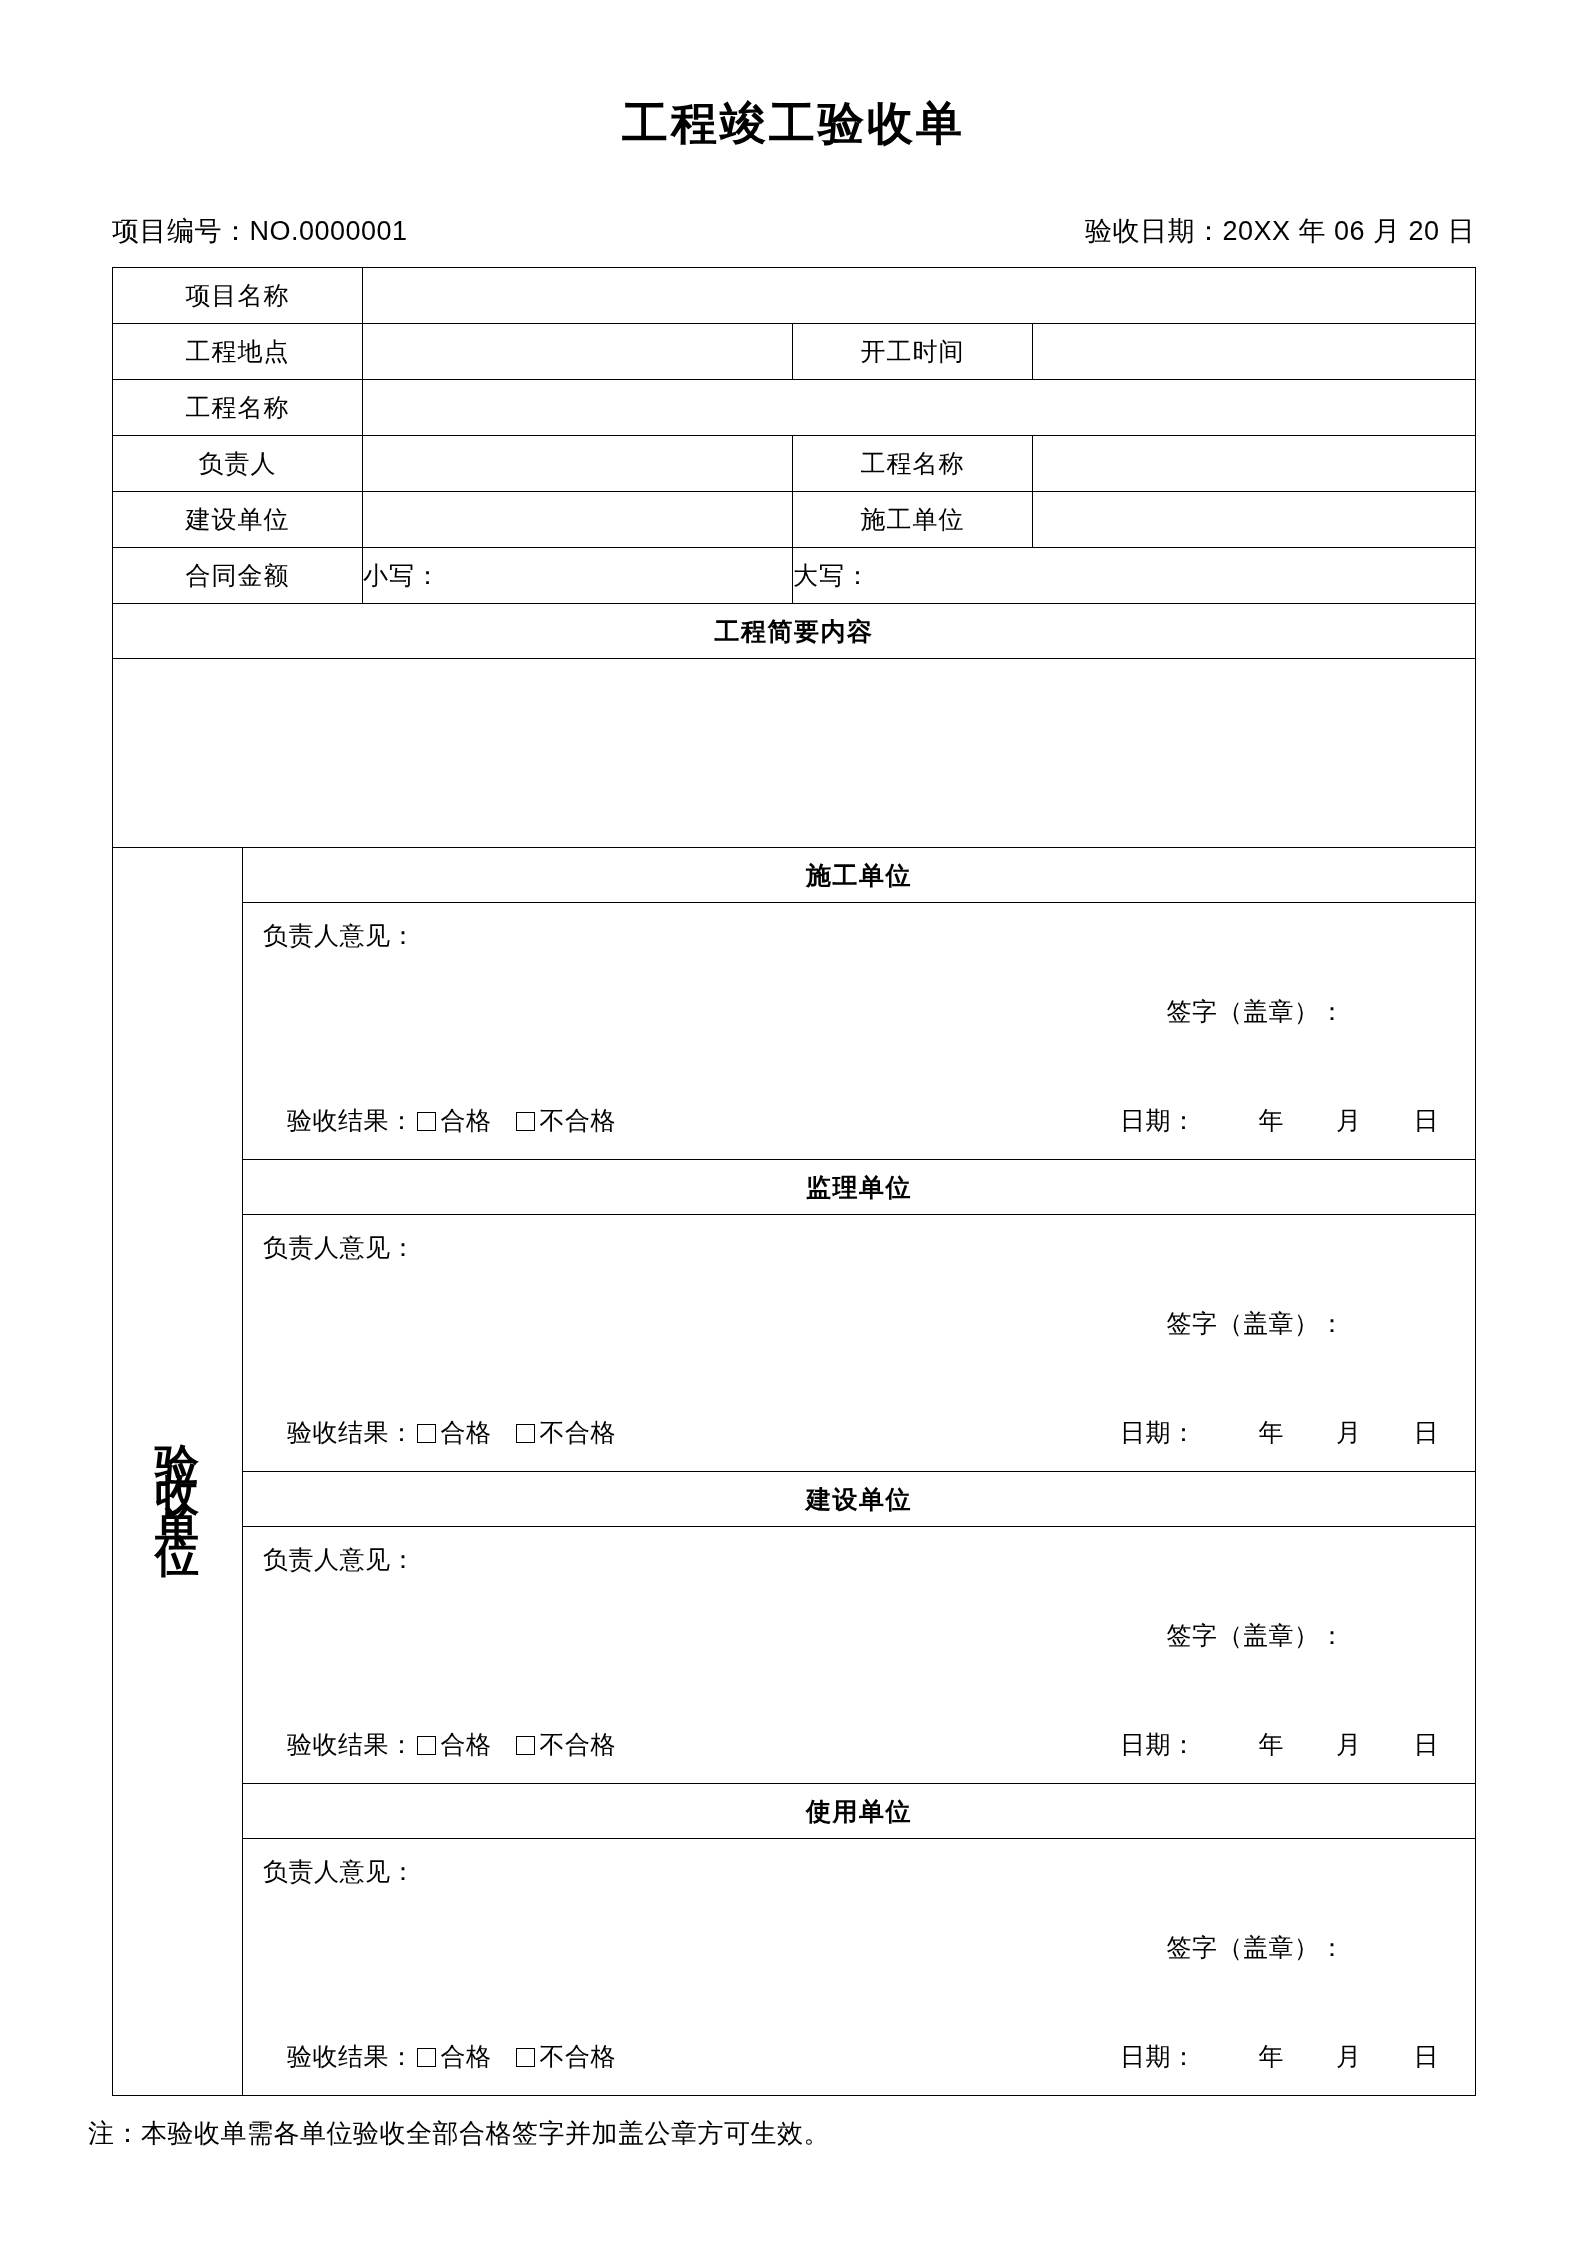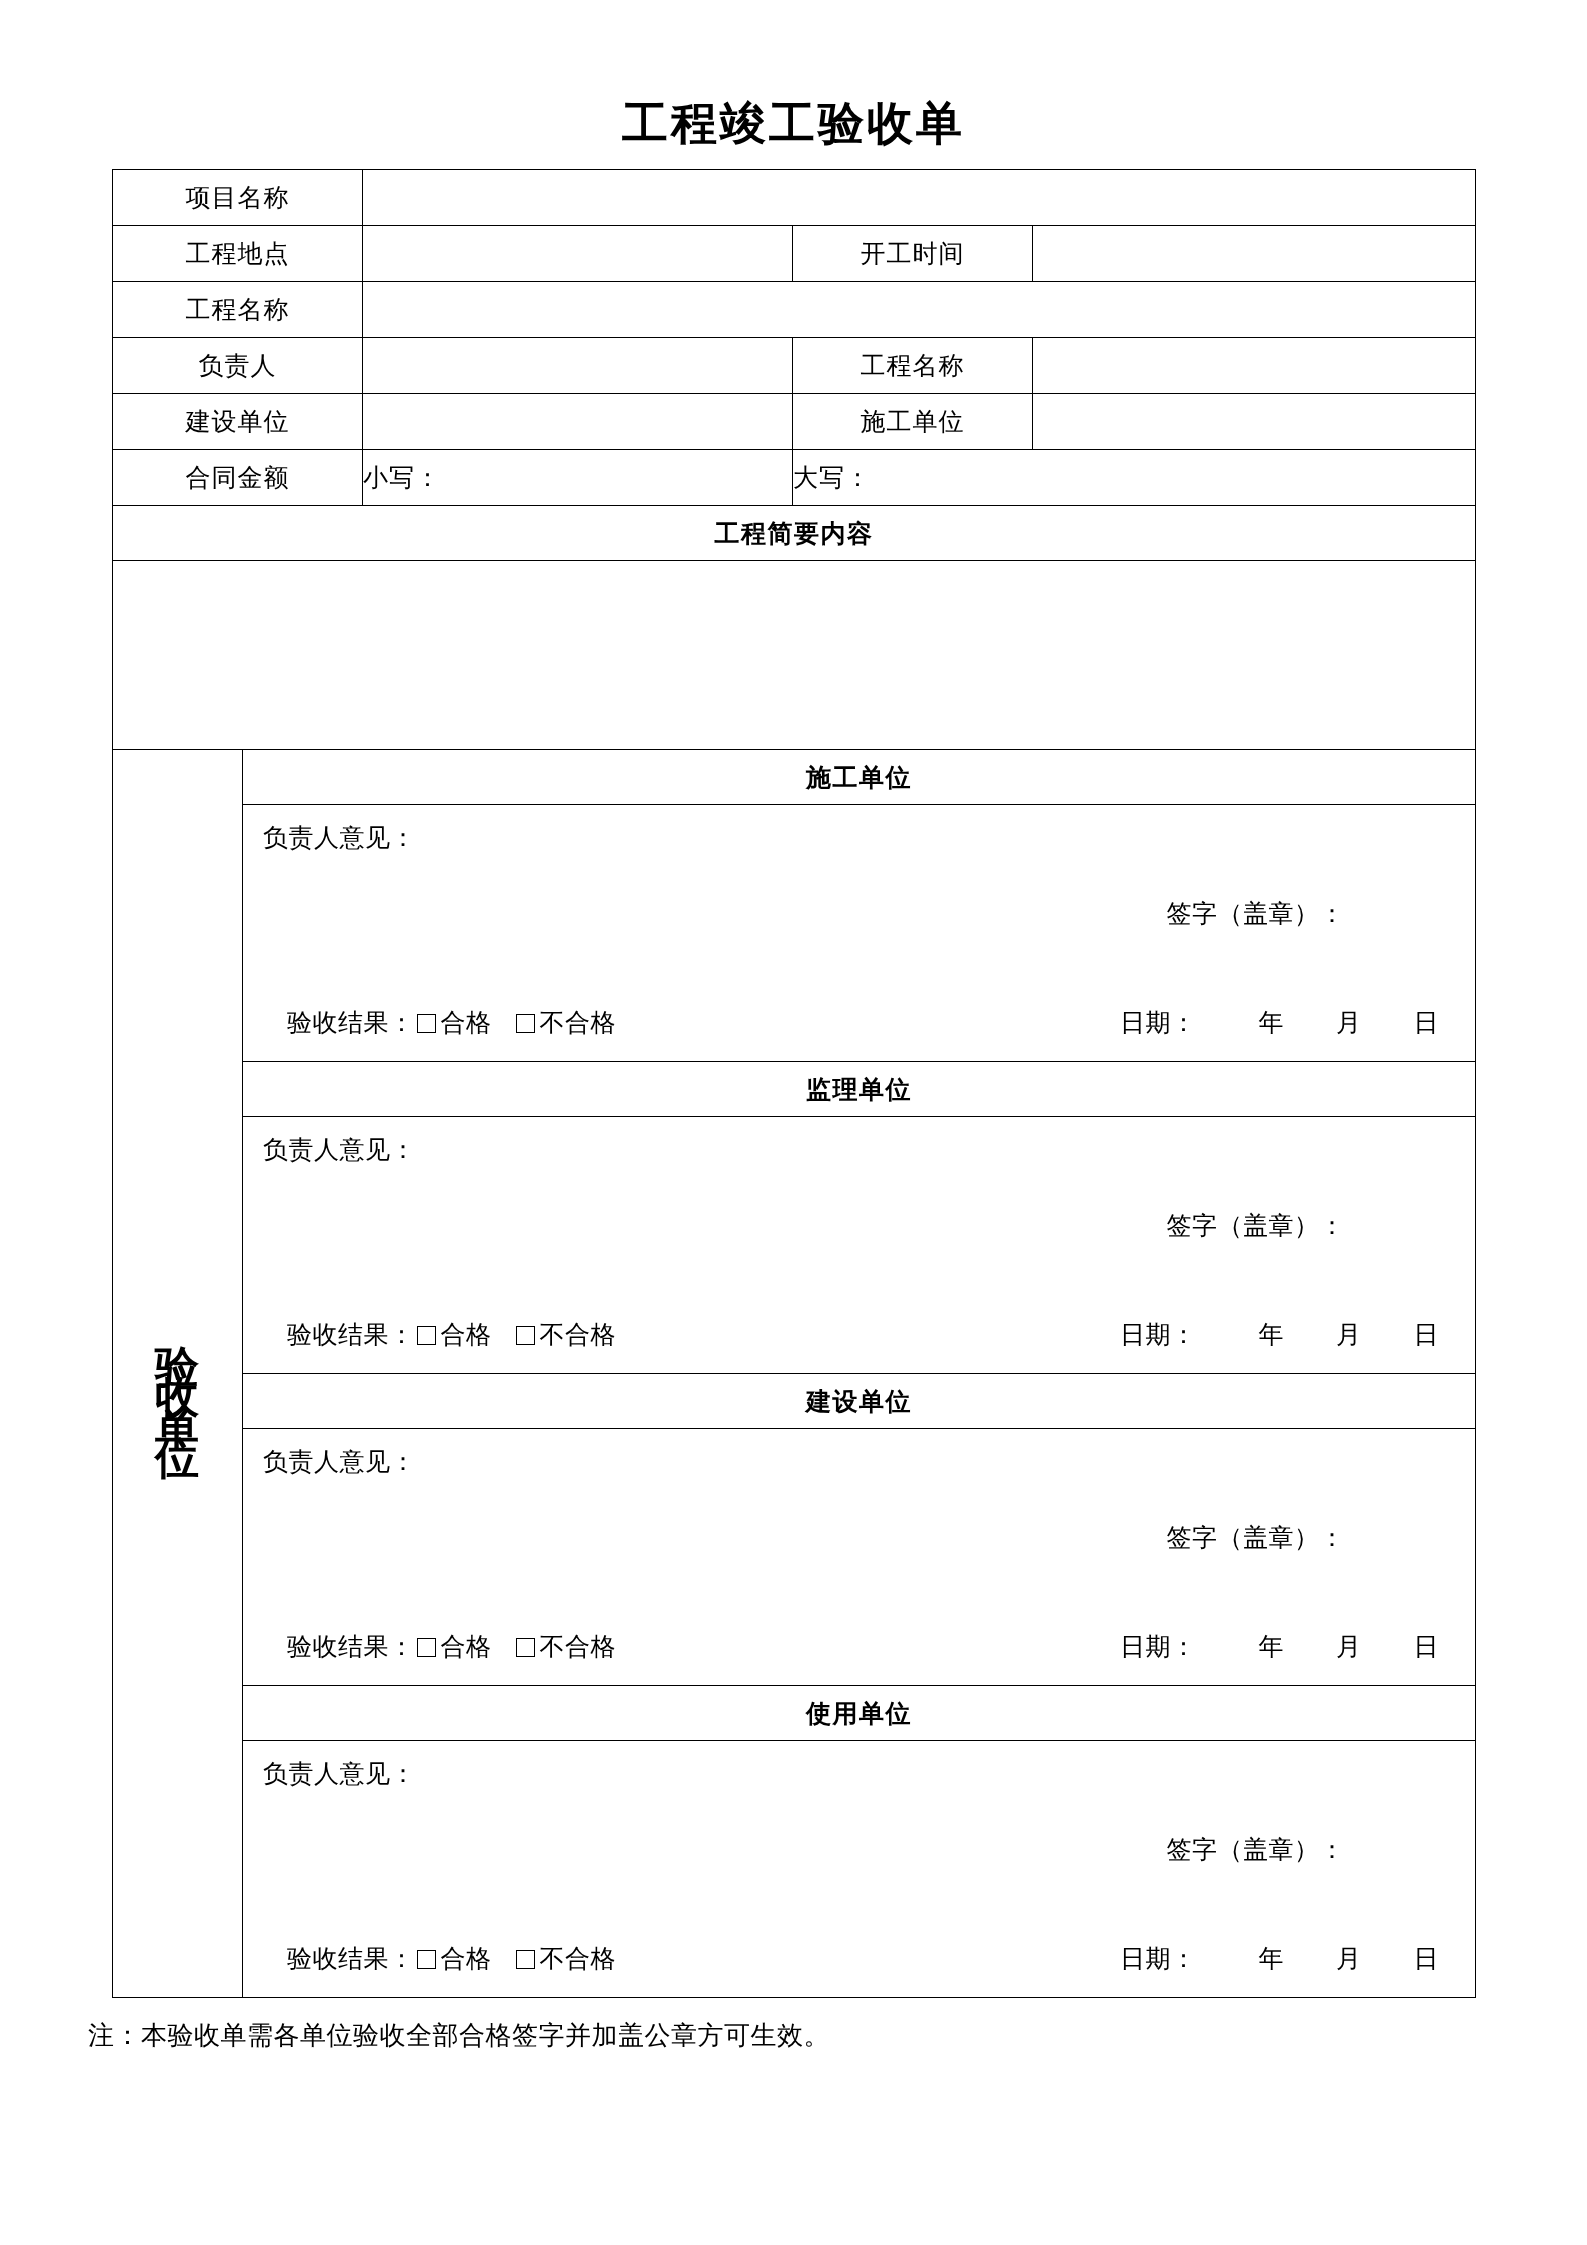"项目编号：NO.0000001" div.meta-row { html: none -> <div> <div><span>项目编号：</span><span>NO.0000001</span></div> <div><span>验收日期：</span><span>20XX 年 06 月 20 日</span></div> </div> }
